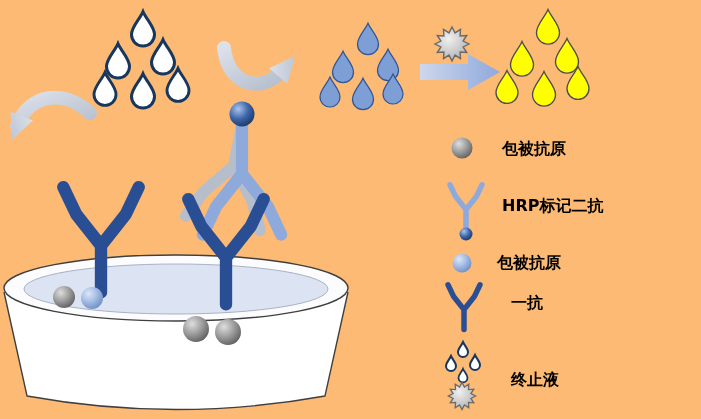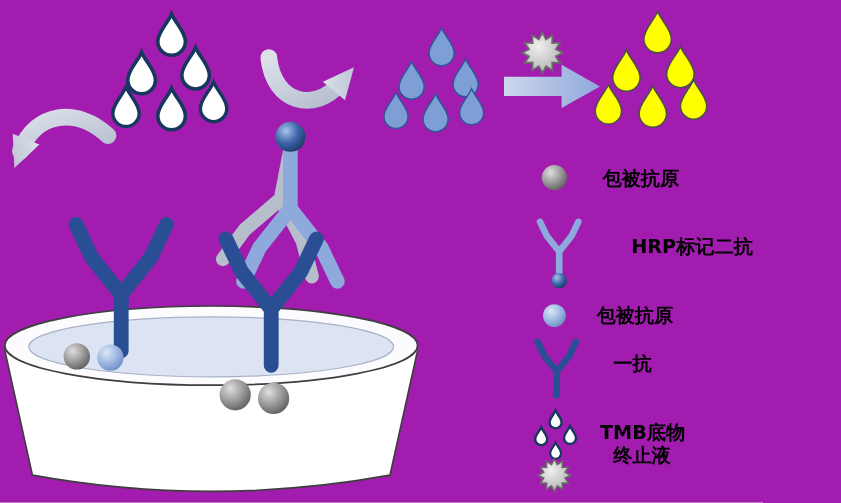"包被抗原" .stage { background: #a21caf -> #fdba74 }
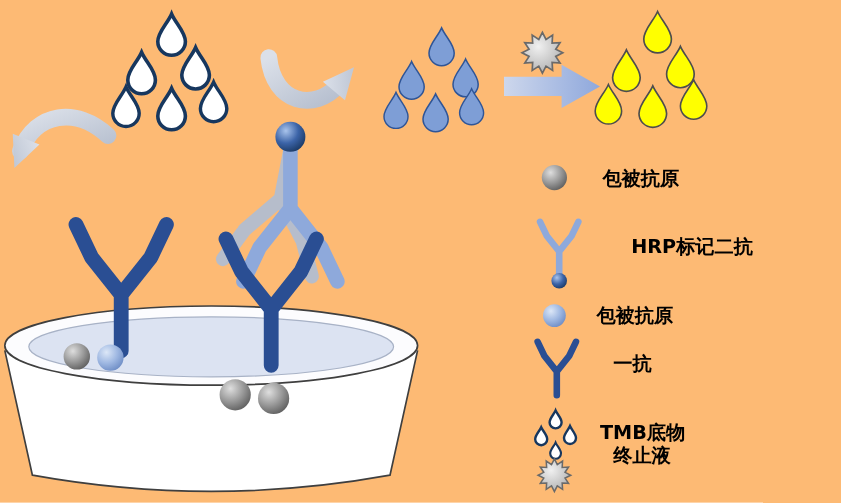"HRP标记二抗" div.lbl { left: 526px -> 502px }
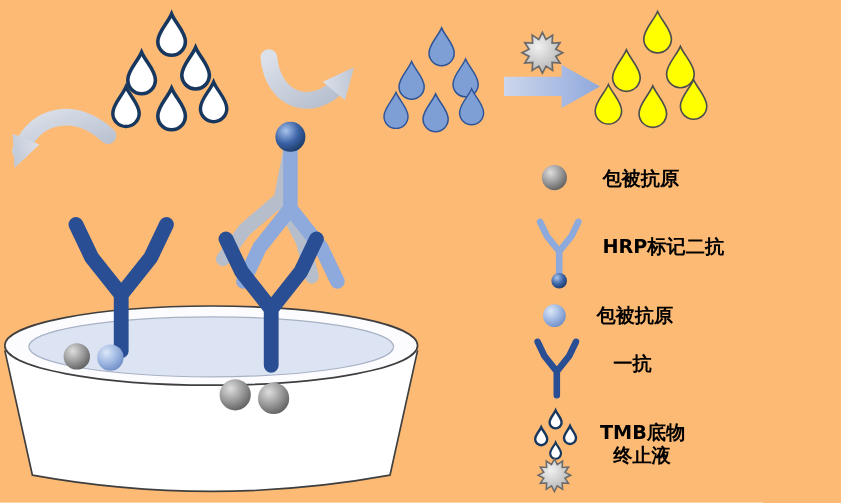"TMB底物" div.lbl { html: <div>TMB底物</div> -> none }
